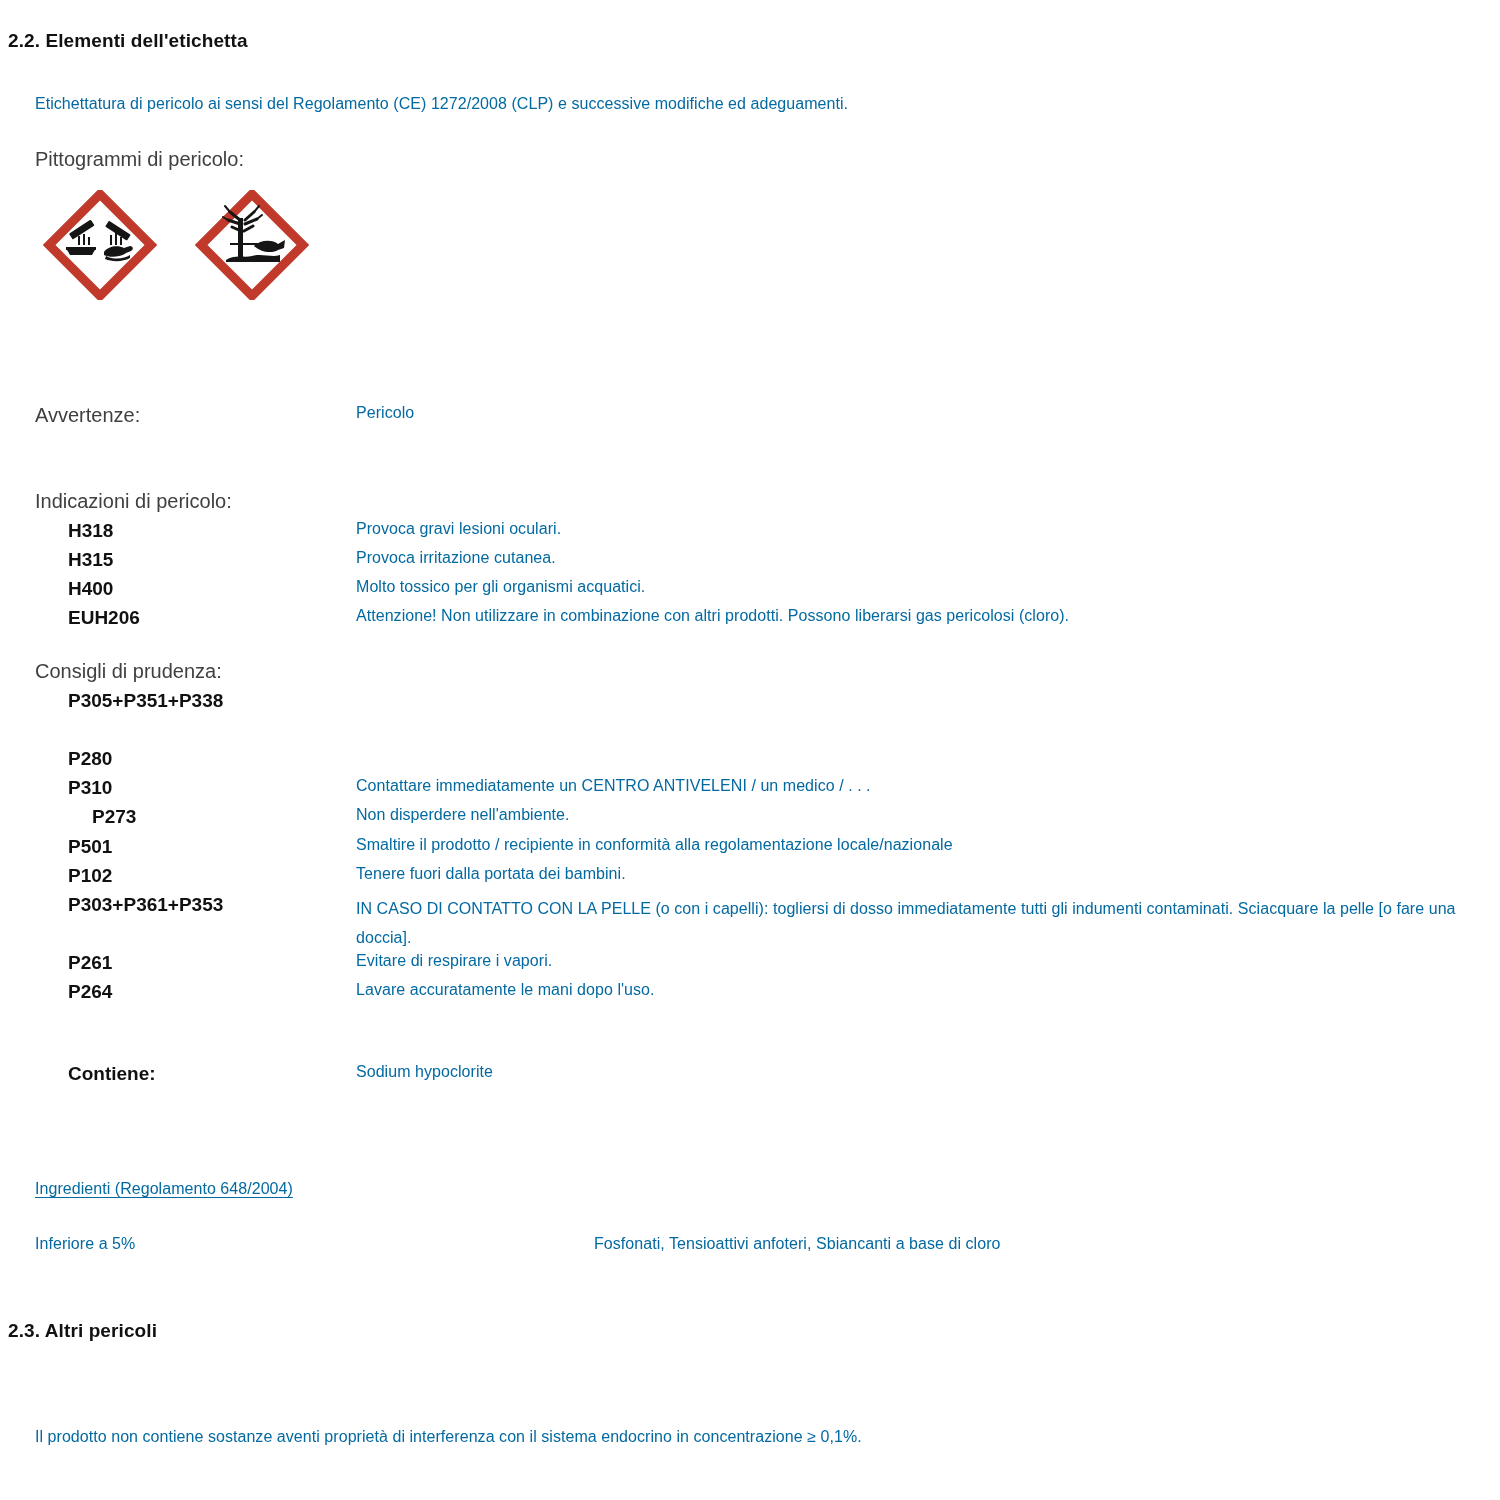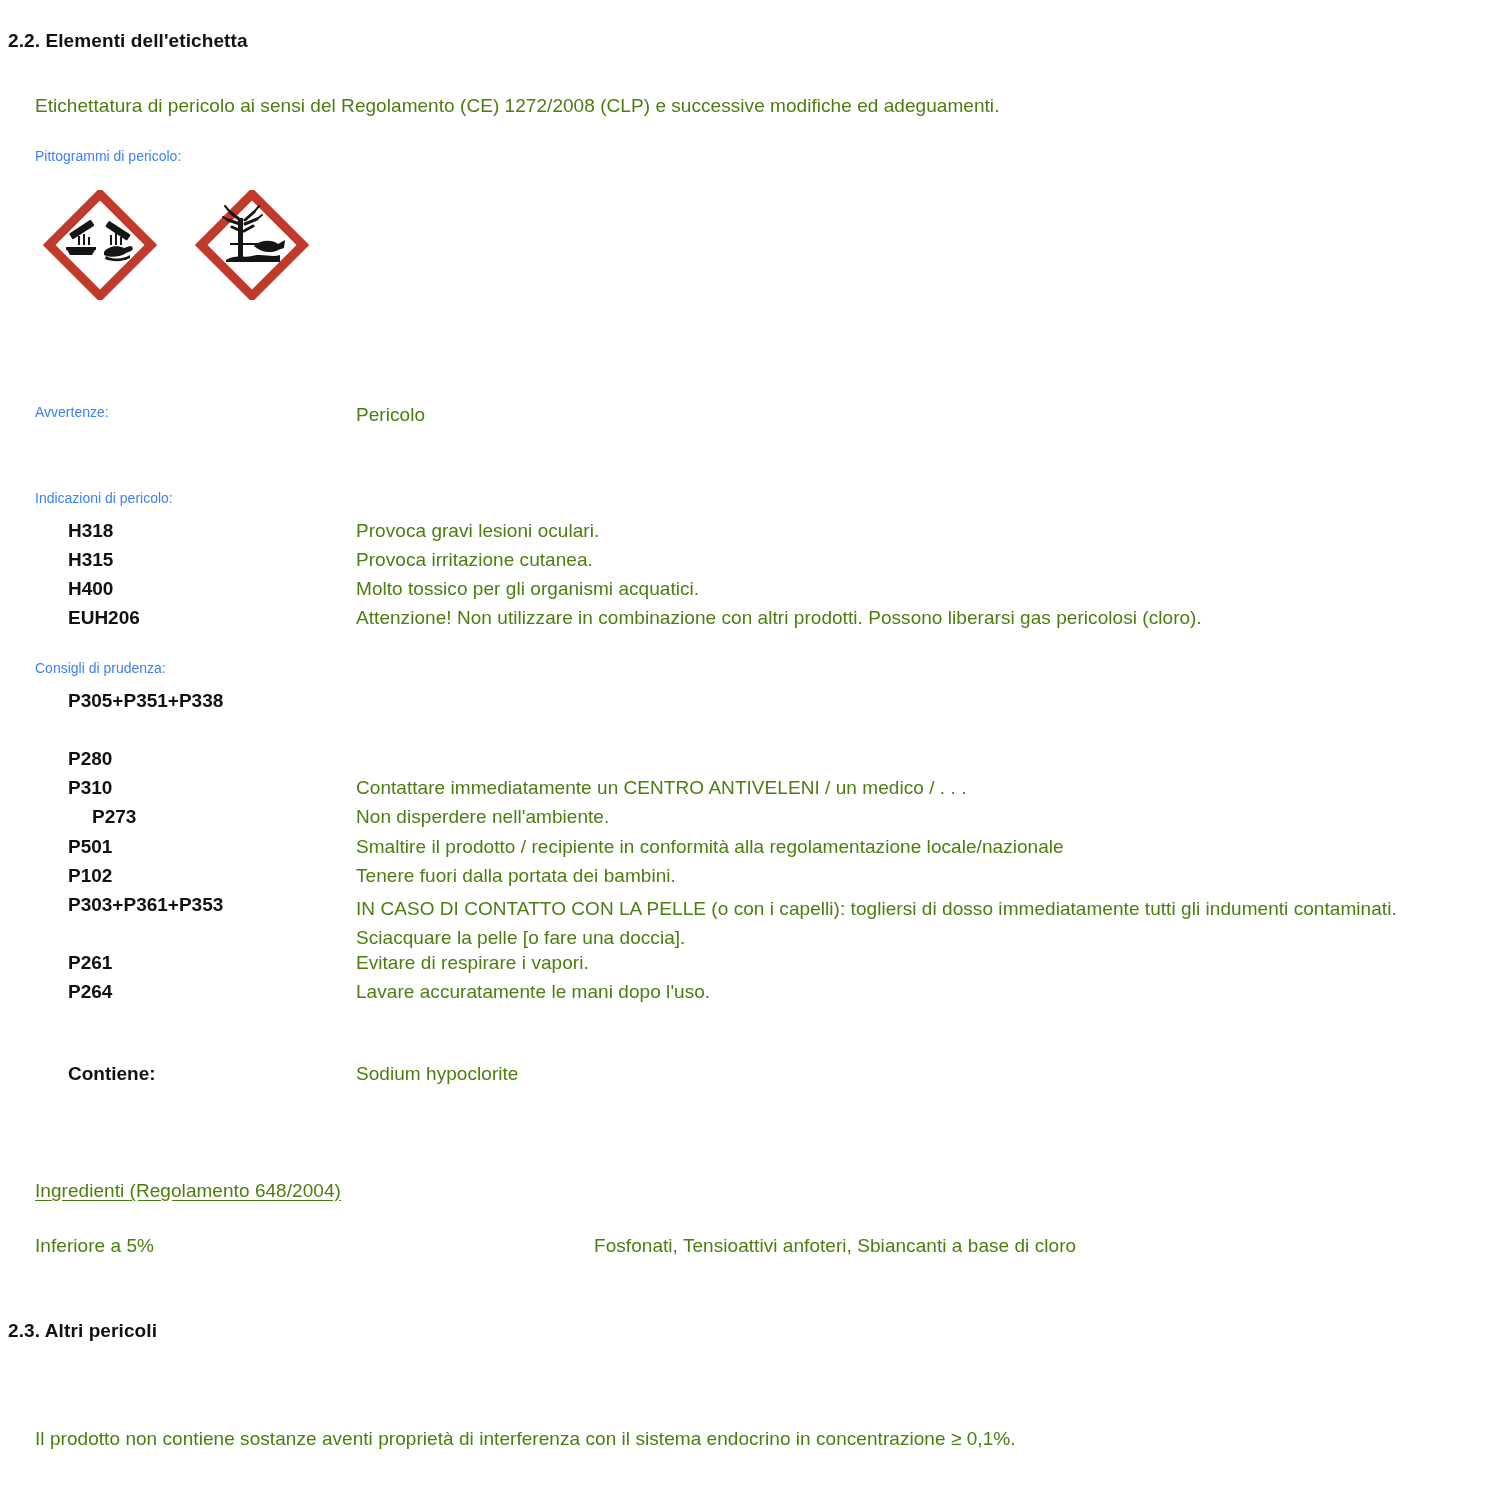"Etichettatura di pericolo ai sensi" .body-text { color: #4d7c0f -> #0369a1; font-size: 19px -> 16px }
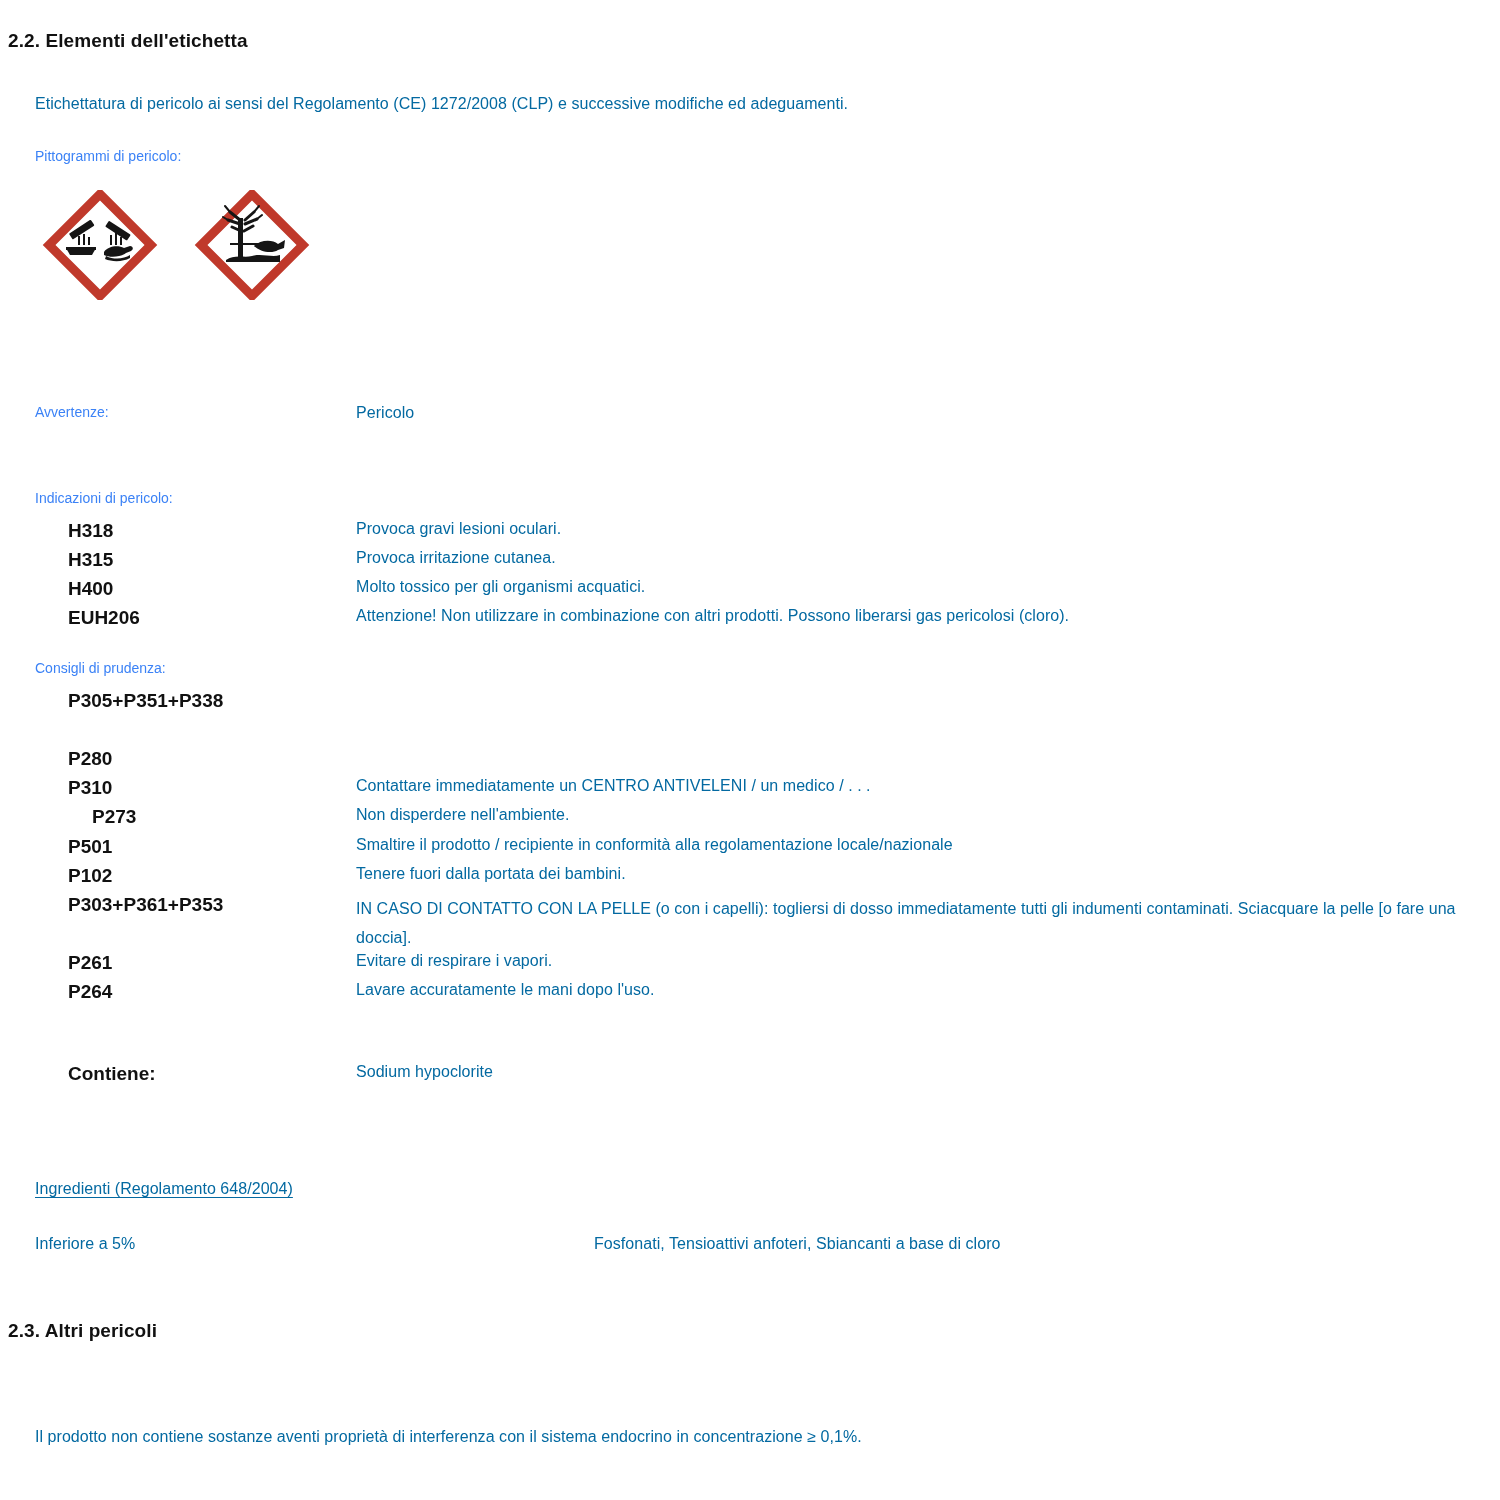"Pittogrammi di pericolo:" .label { color: #3b82f6 -> #404040; font-size: 14px -> 20px }
